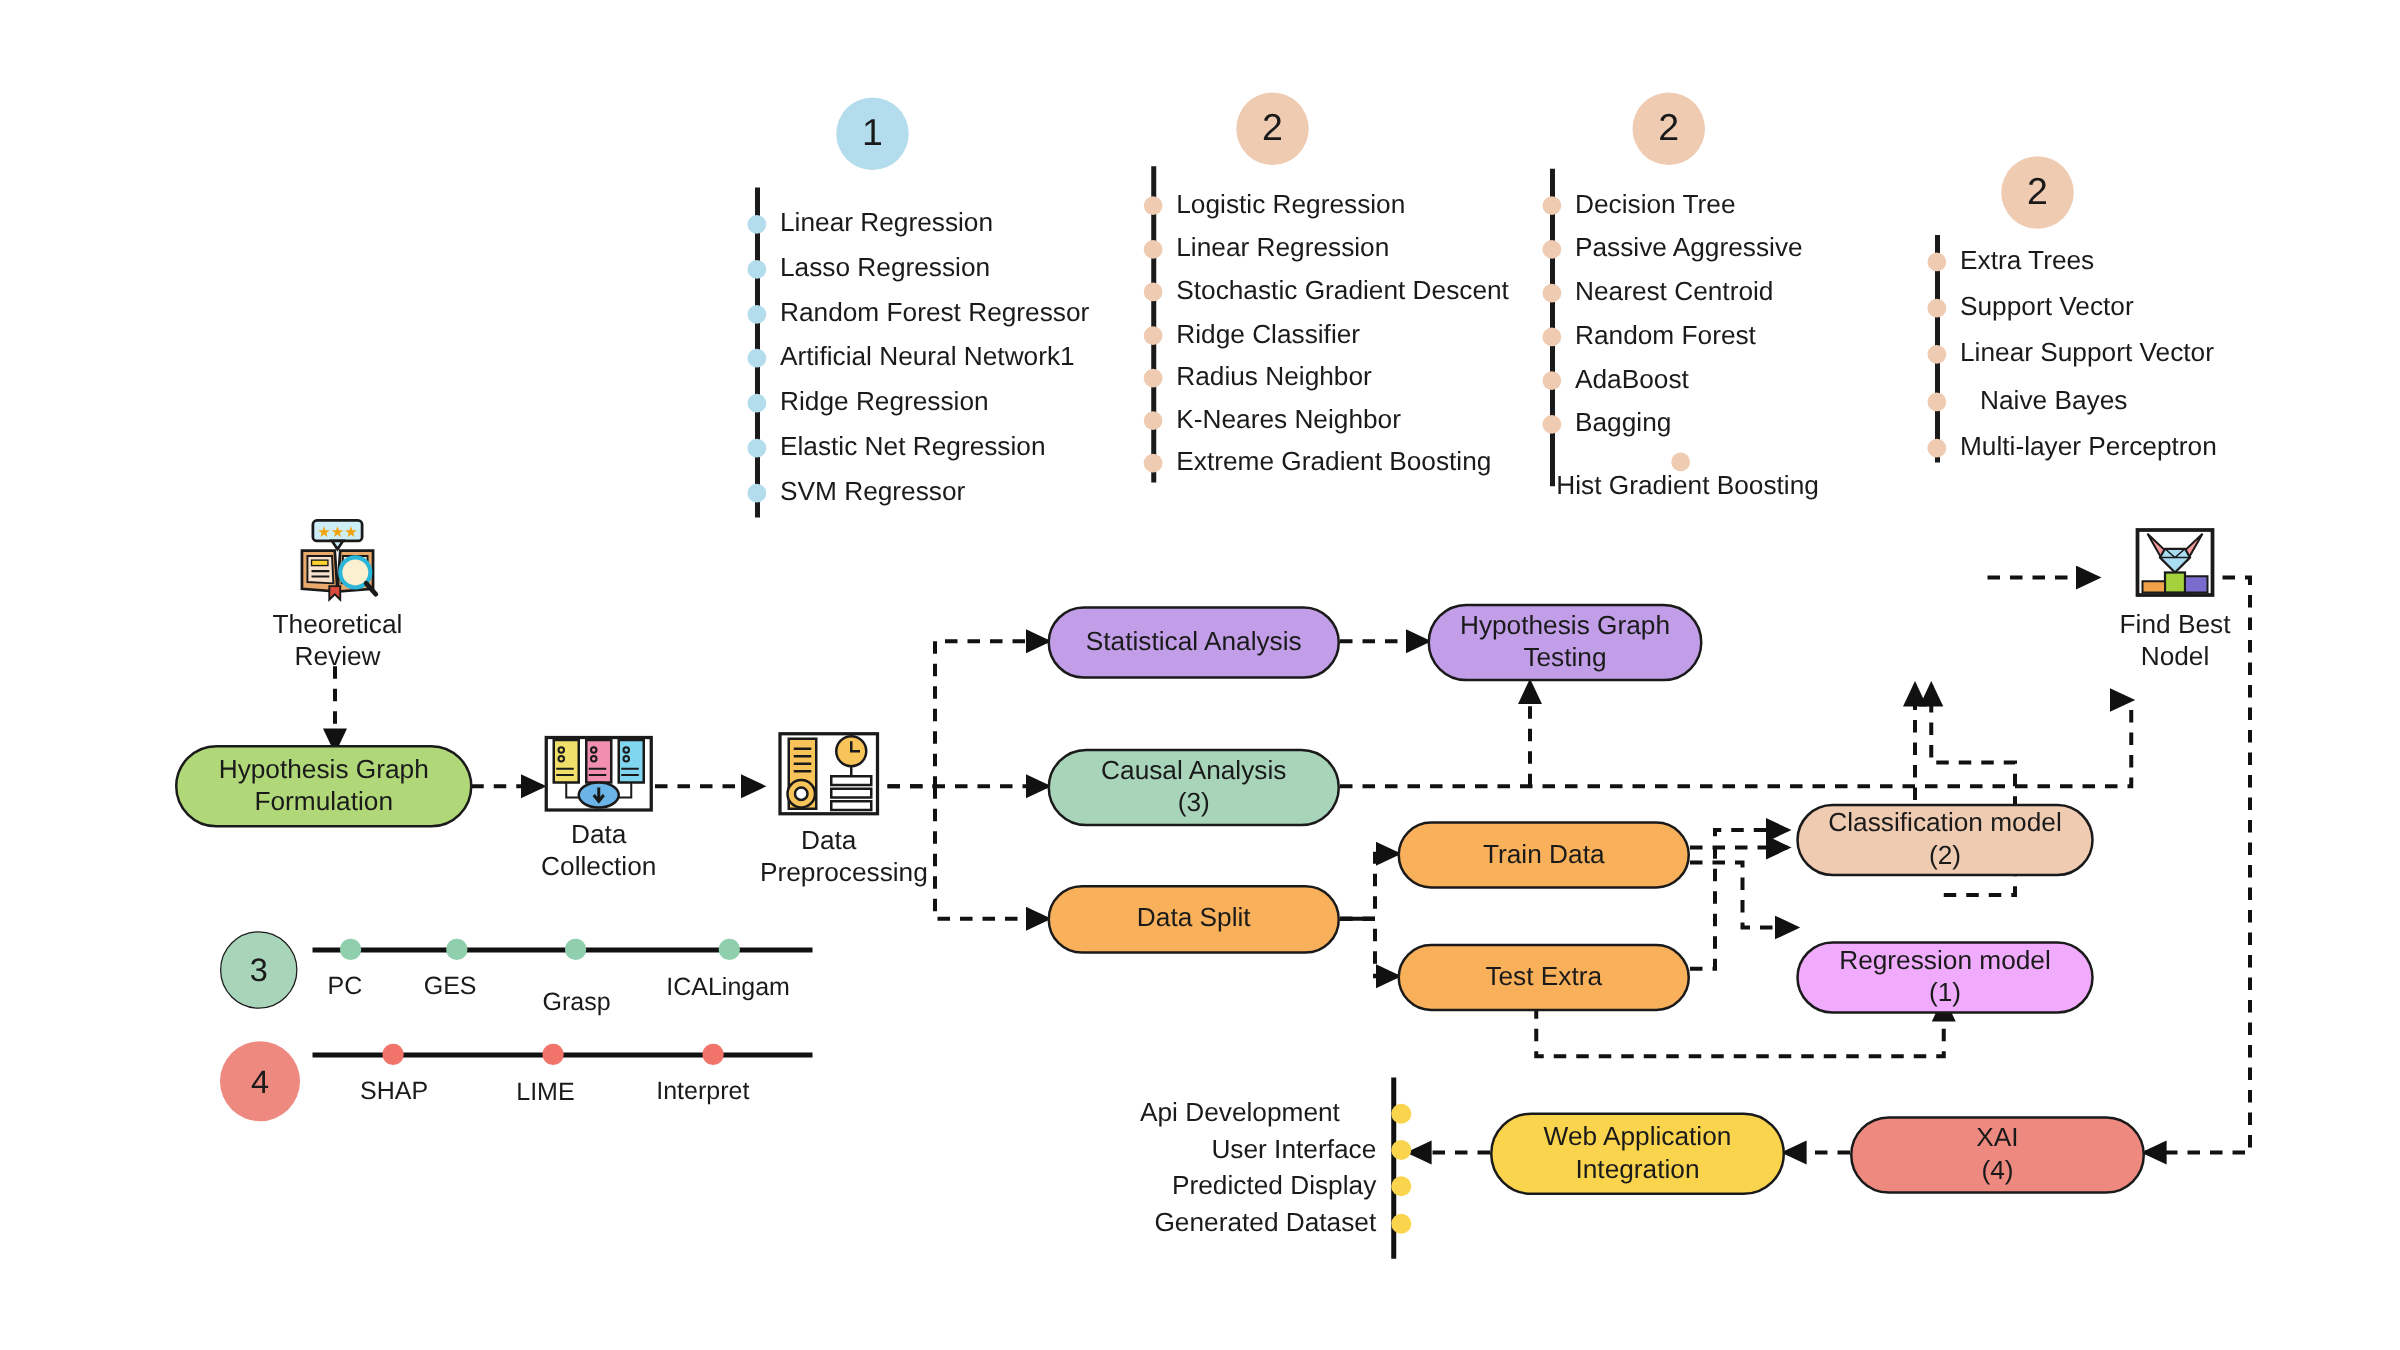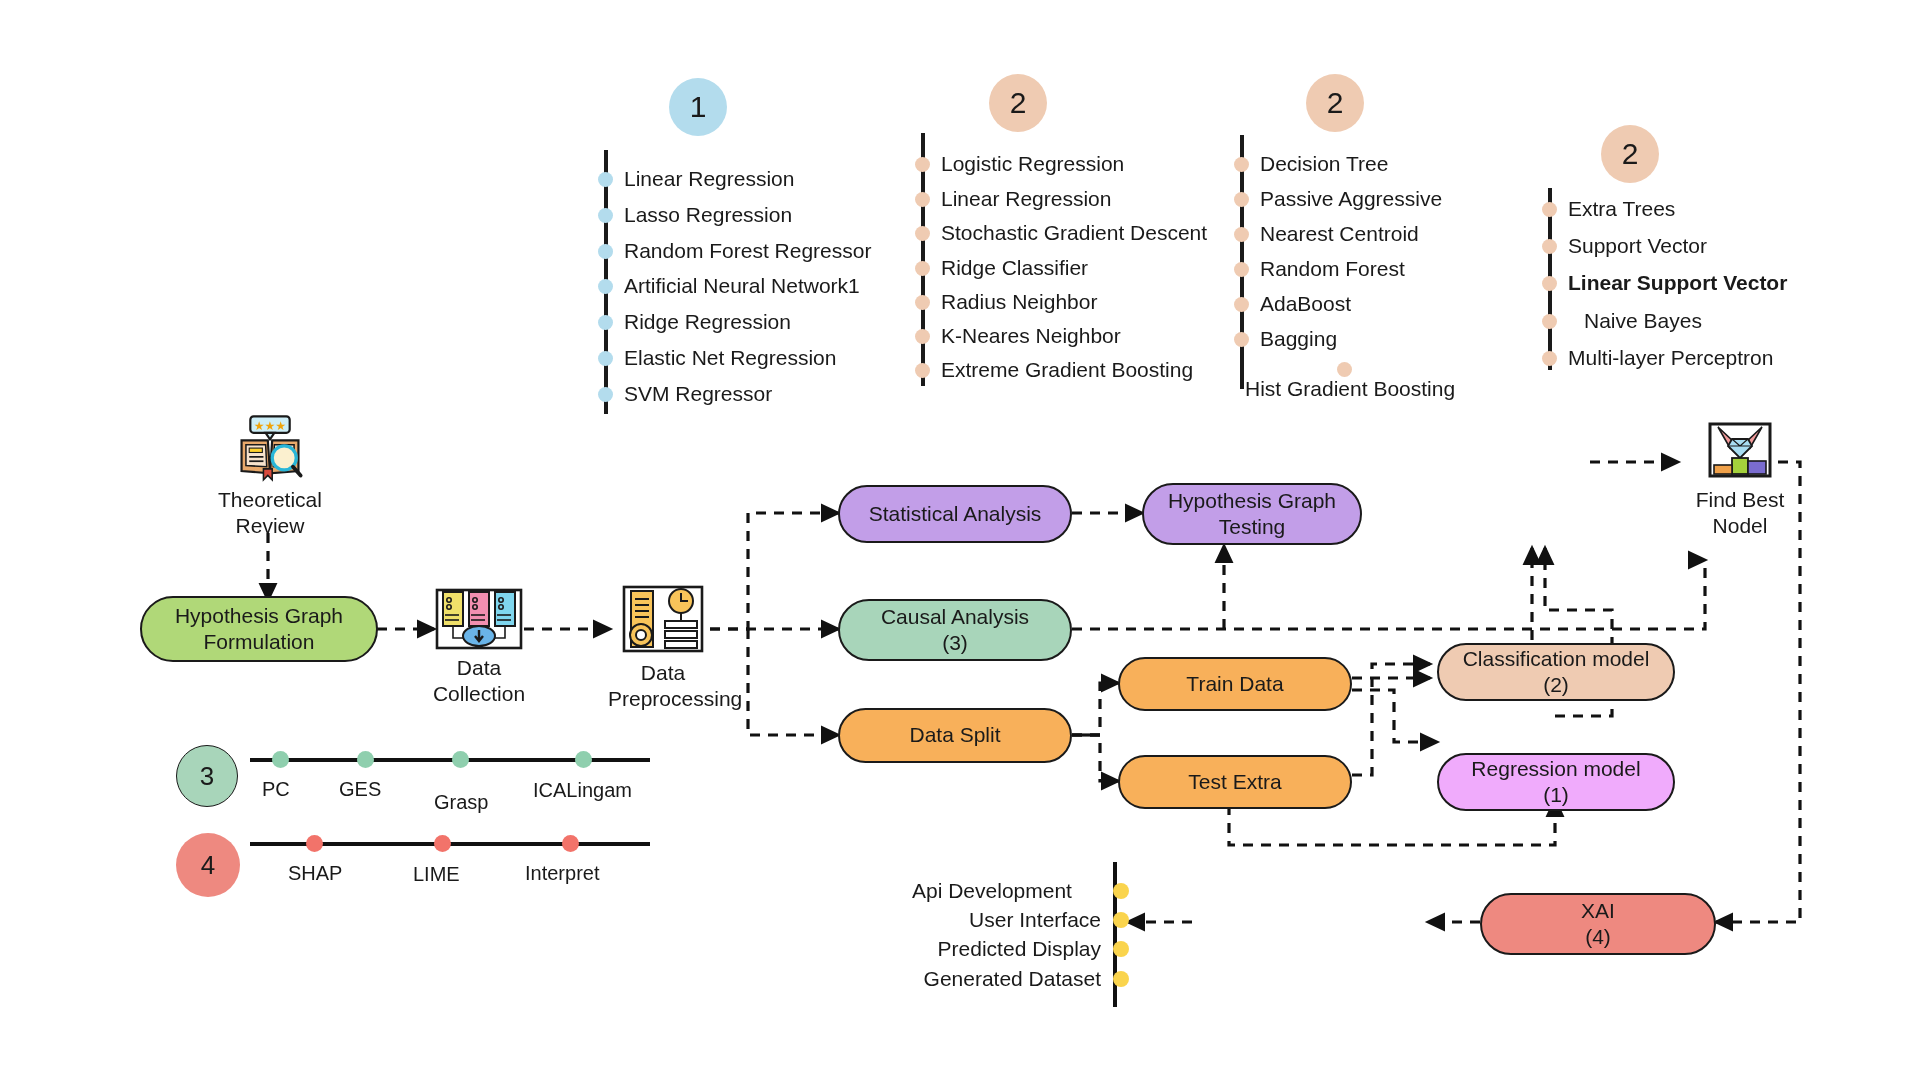"Linear Support Vector" div.tl-item { font-weight: bold -> none }
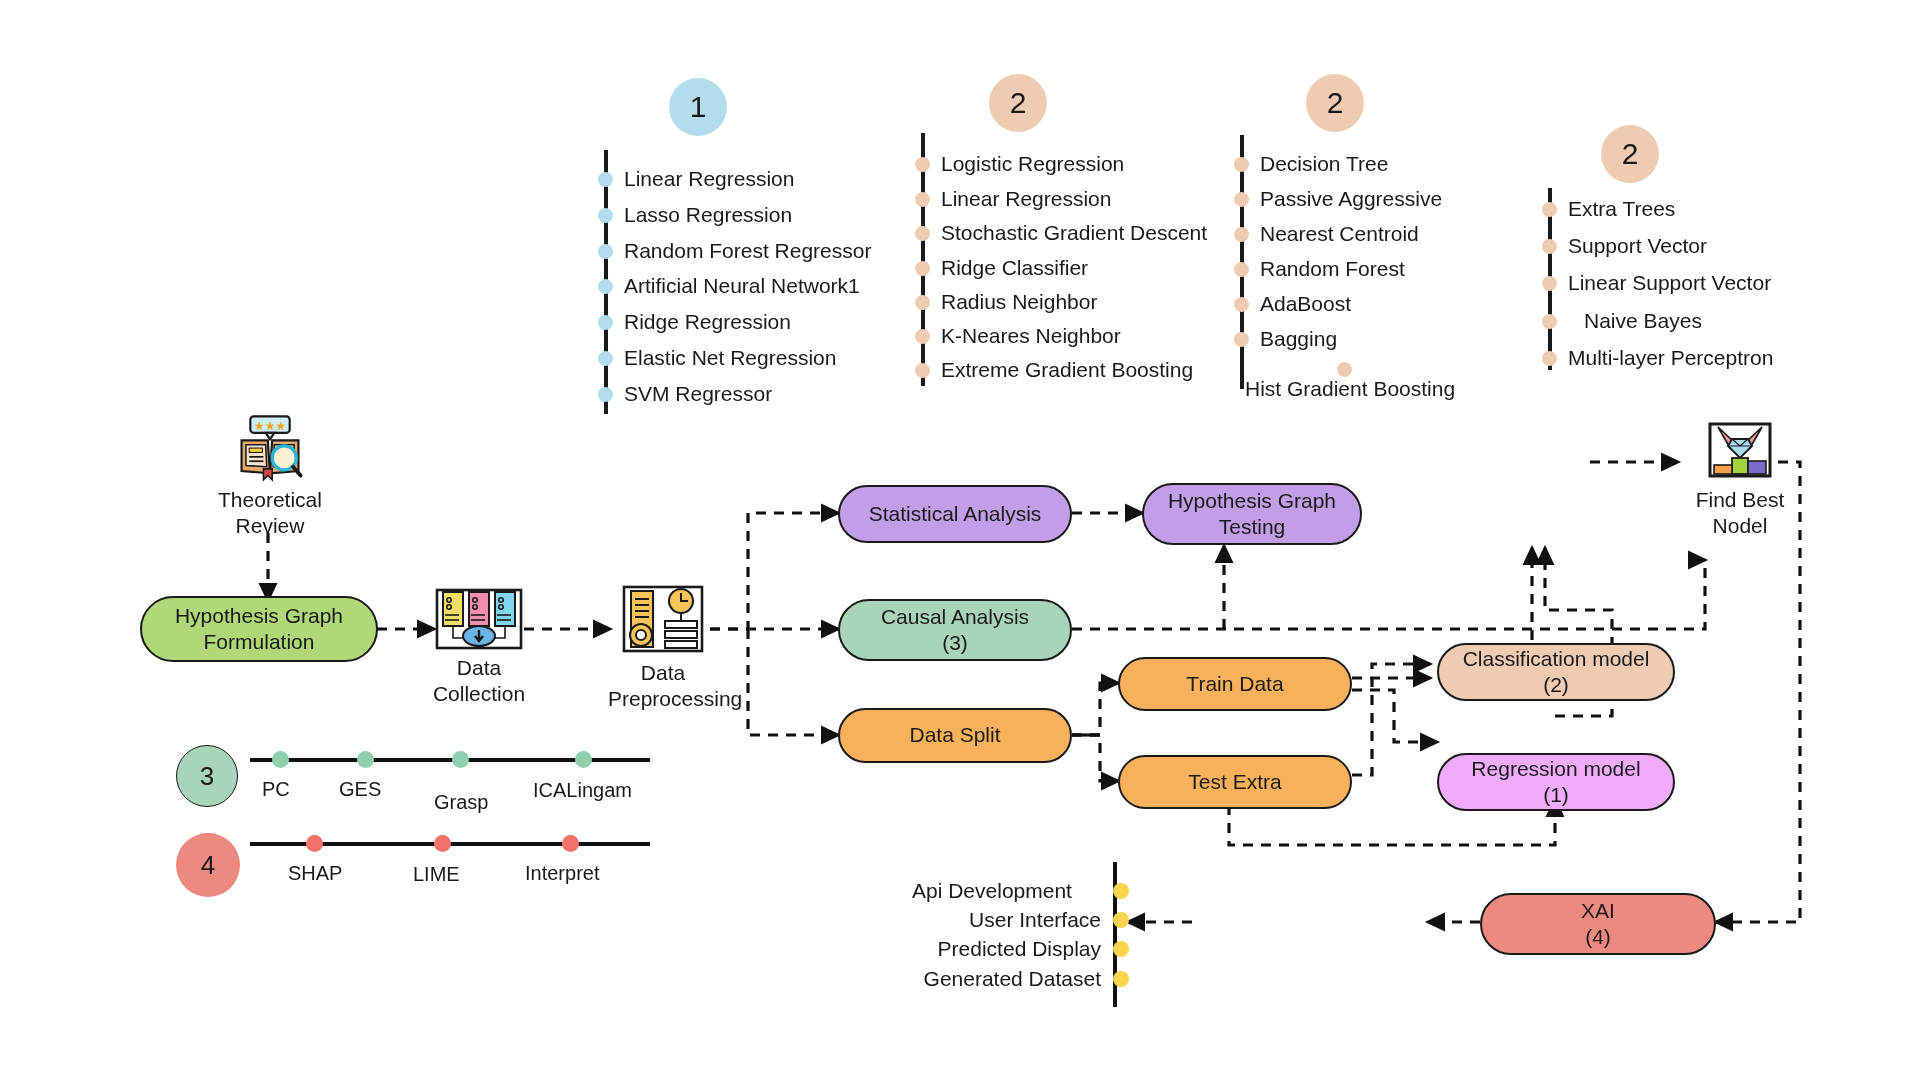"Web Application" div.node { html: none -> <div> <span>Web Application Integration</span> </div> }
